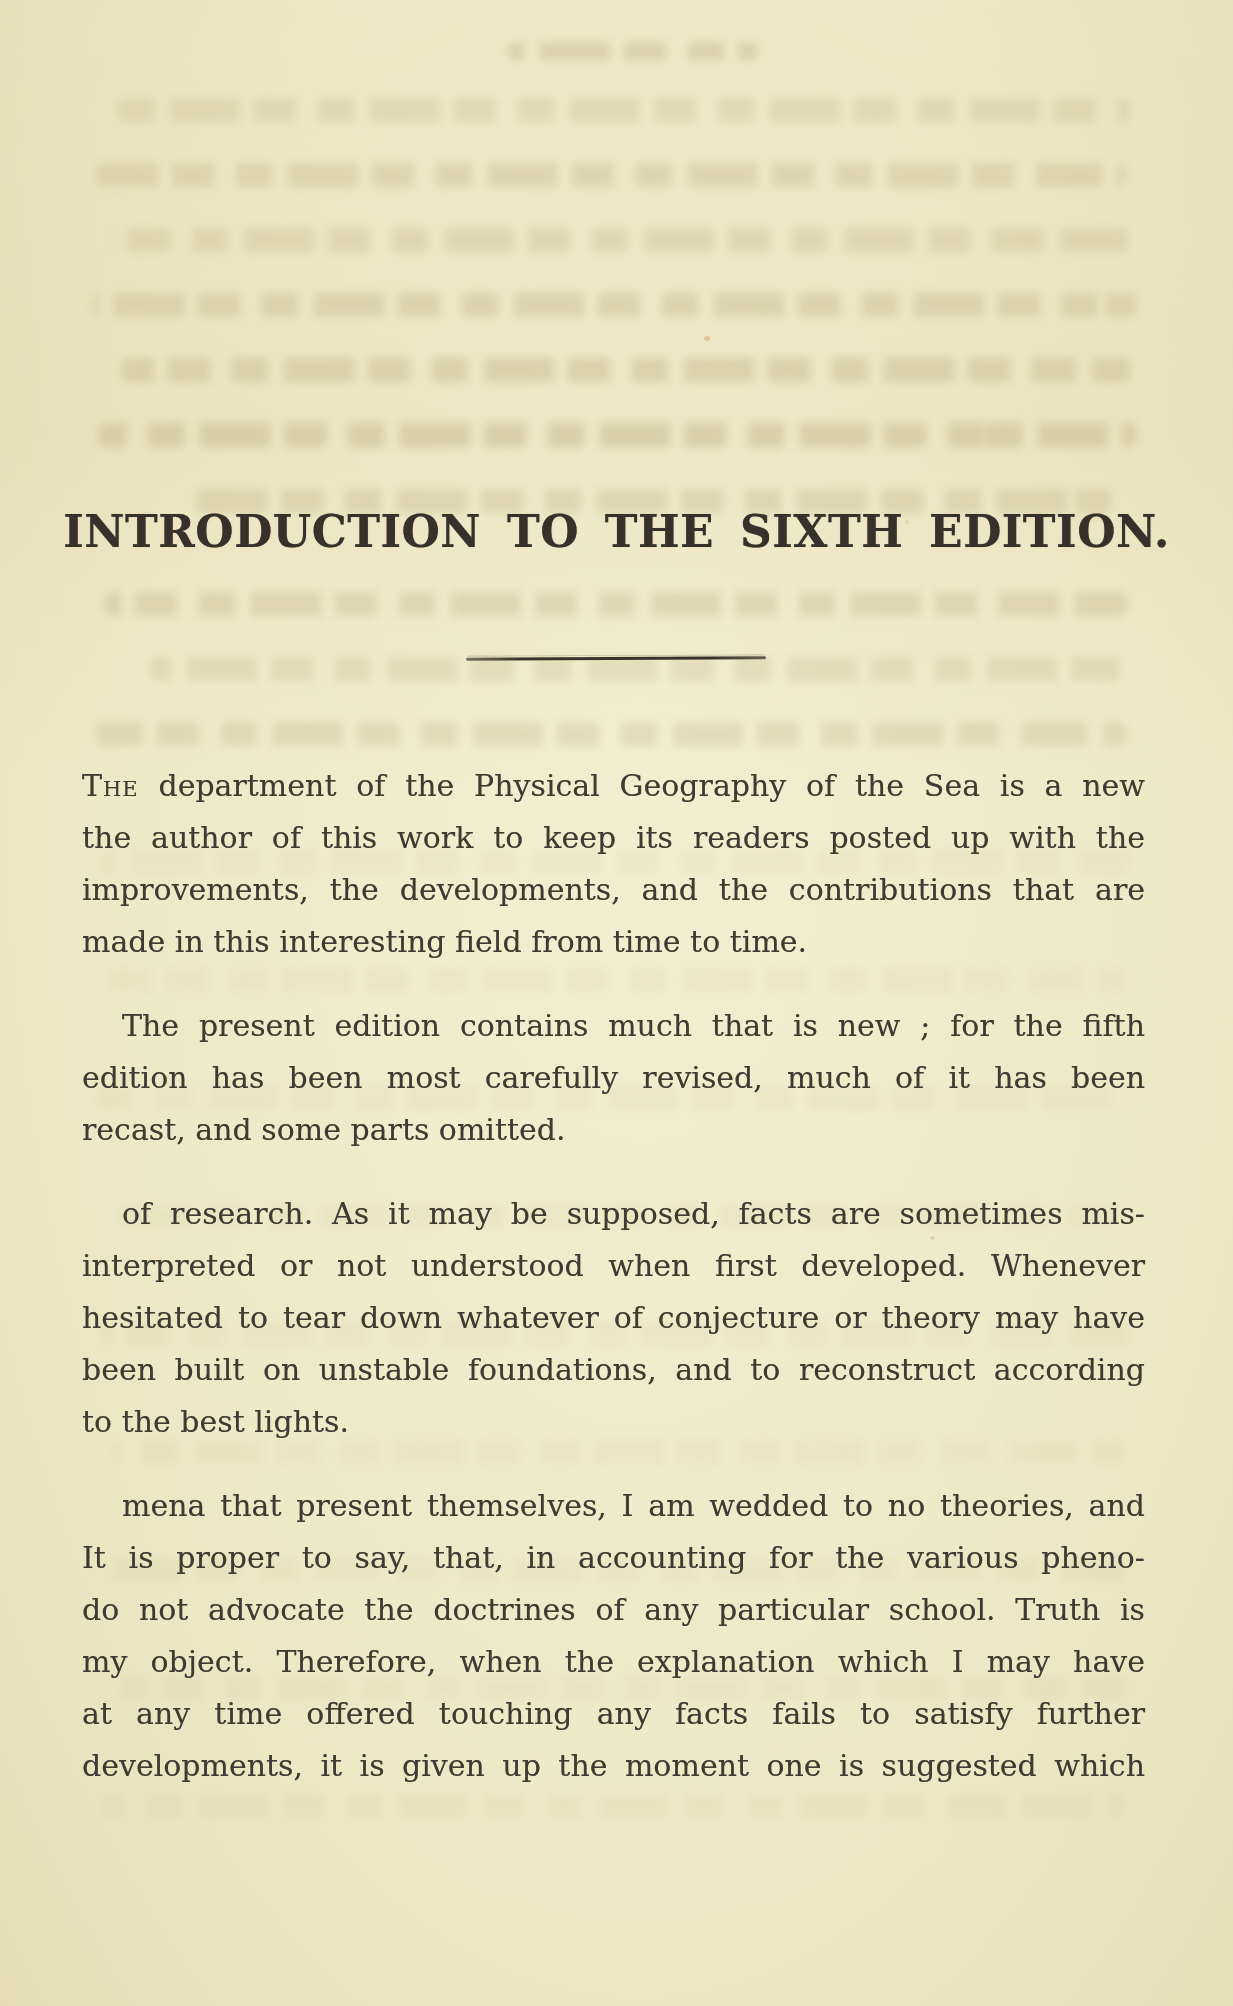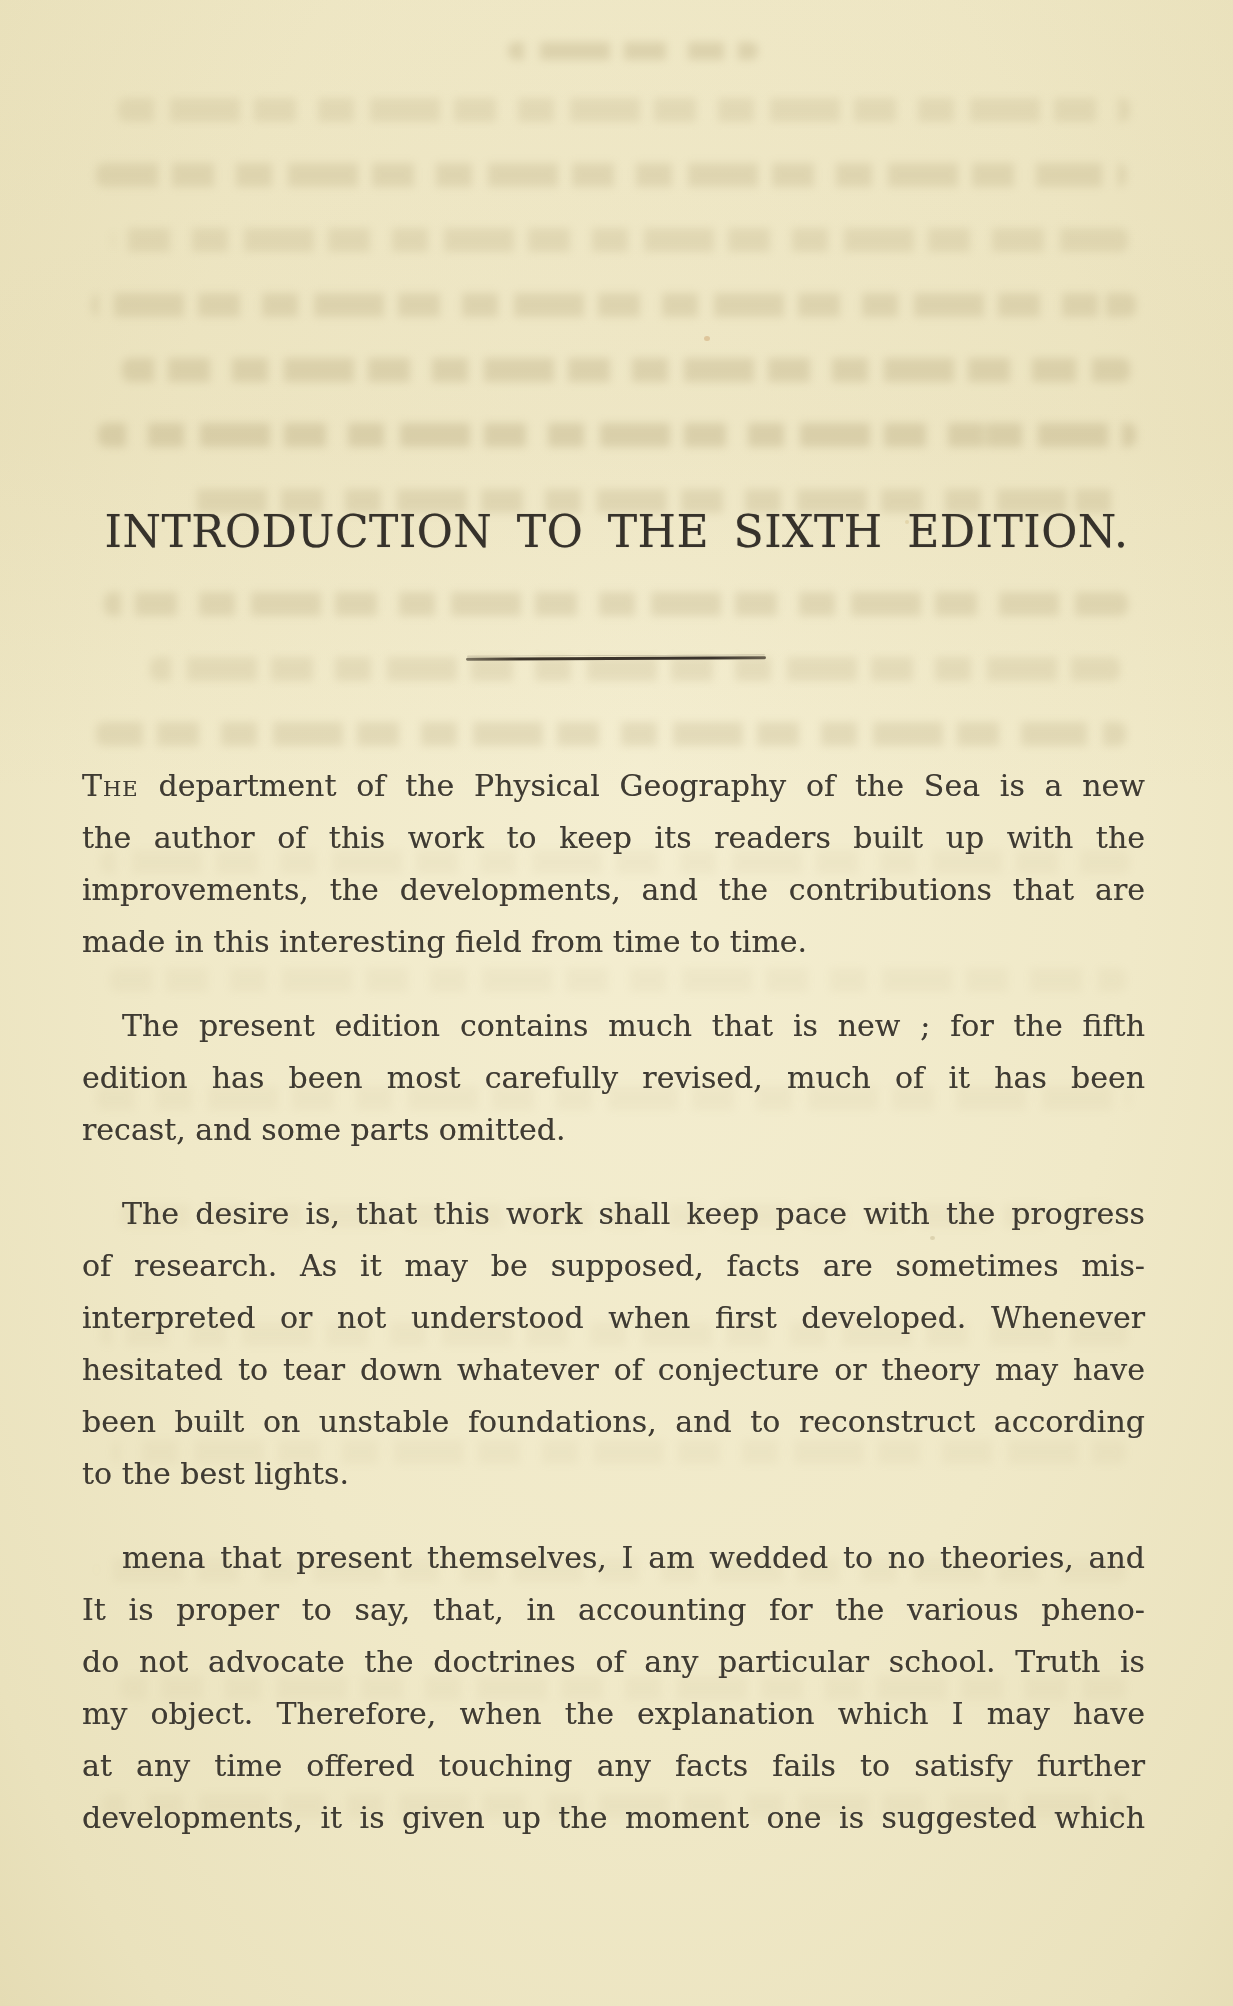"INTRODUCTION TO THE SIXTH EDITION." .heading { font-weight: 400 -> 700 }
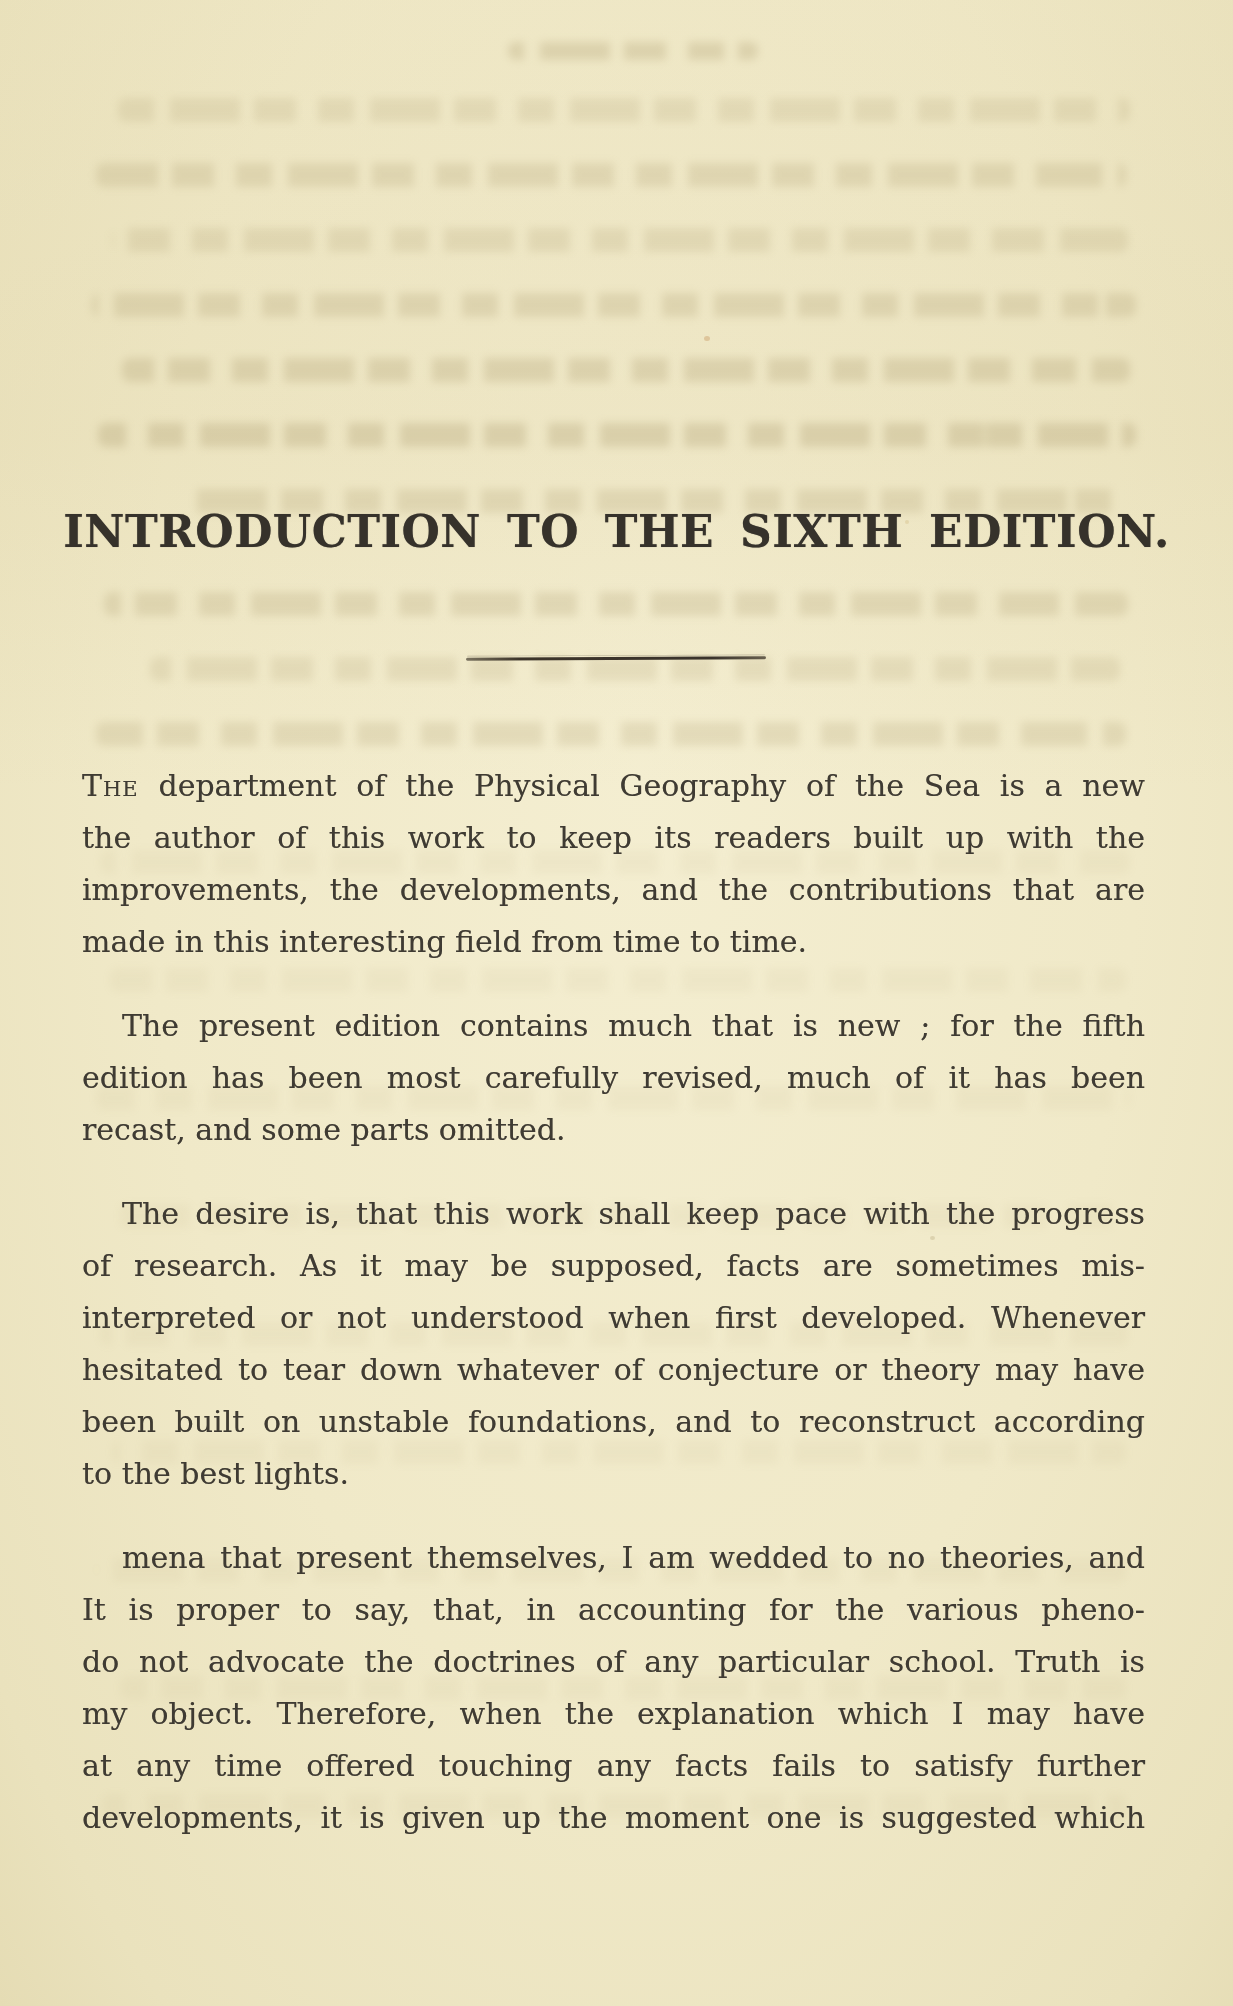"the author of this work" div.line { text: built -> posted }
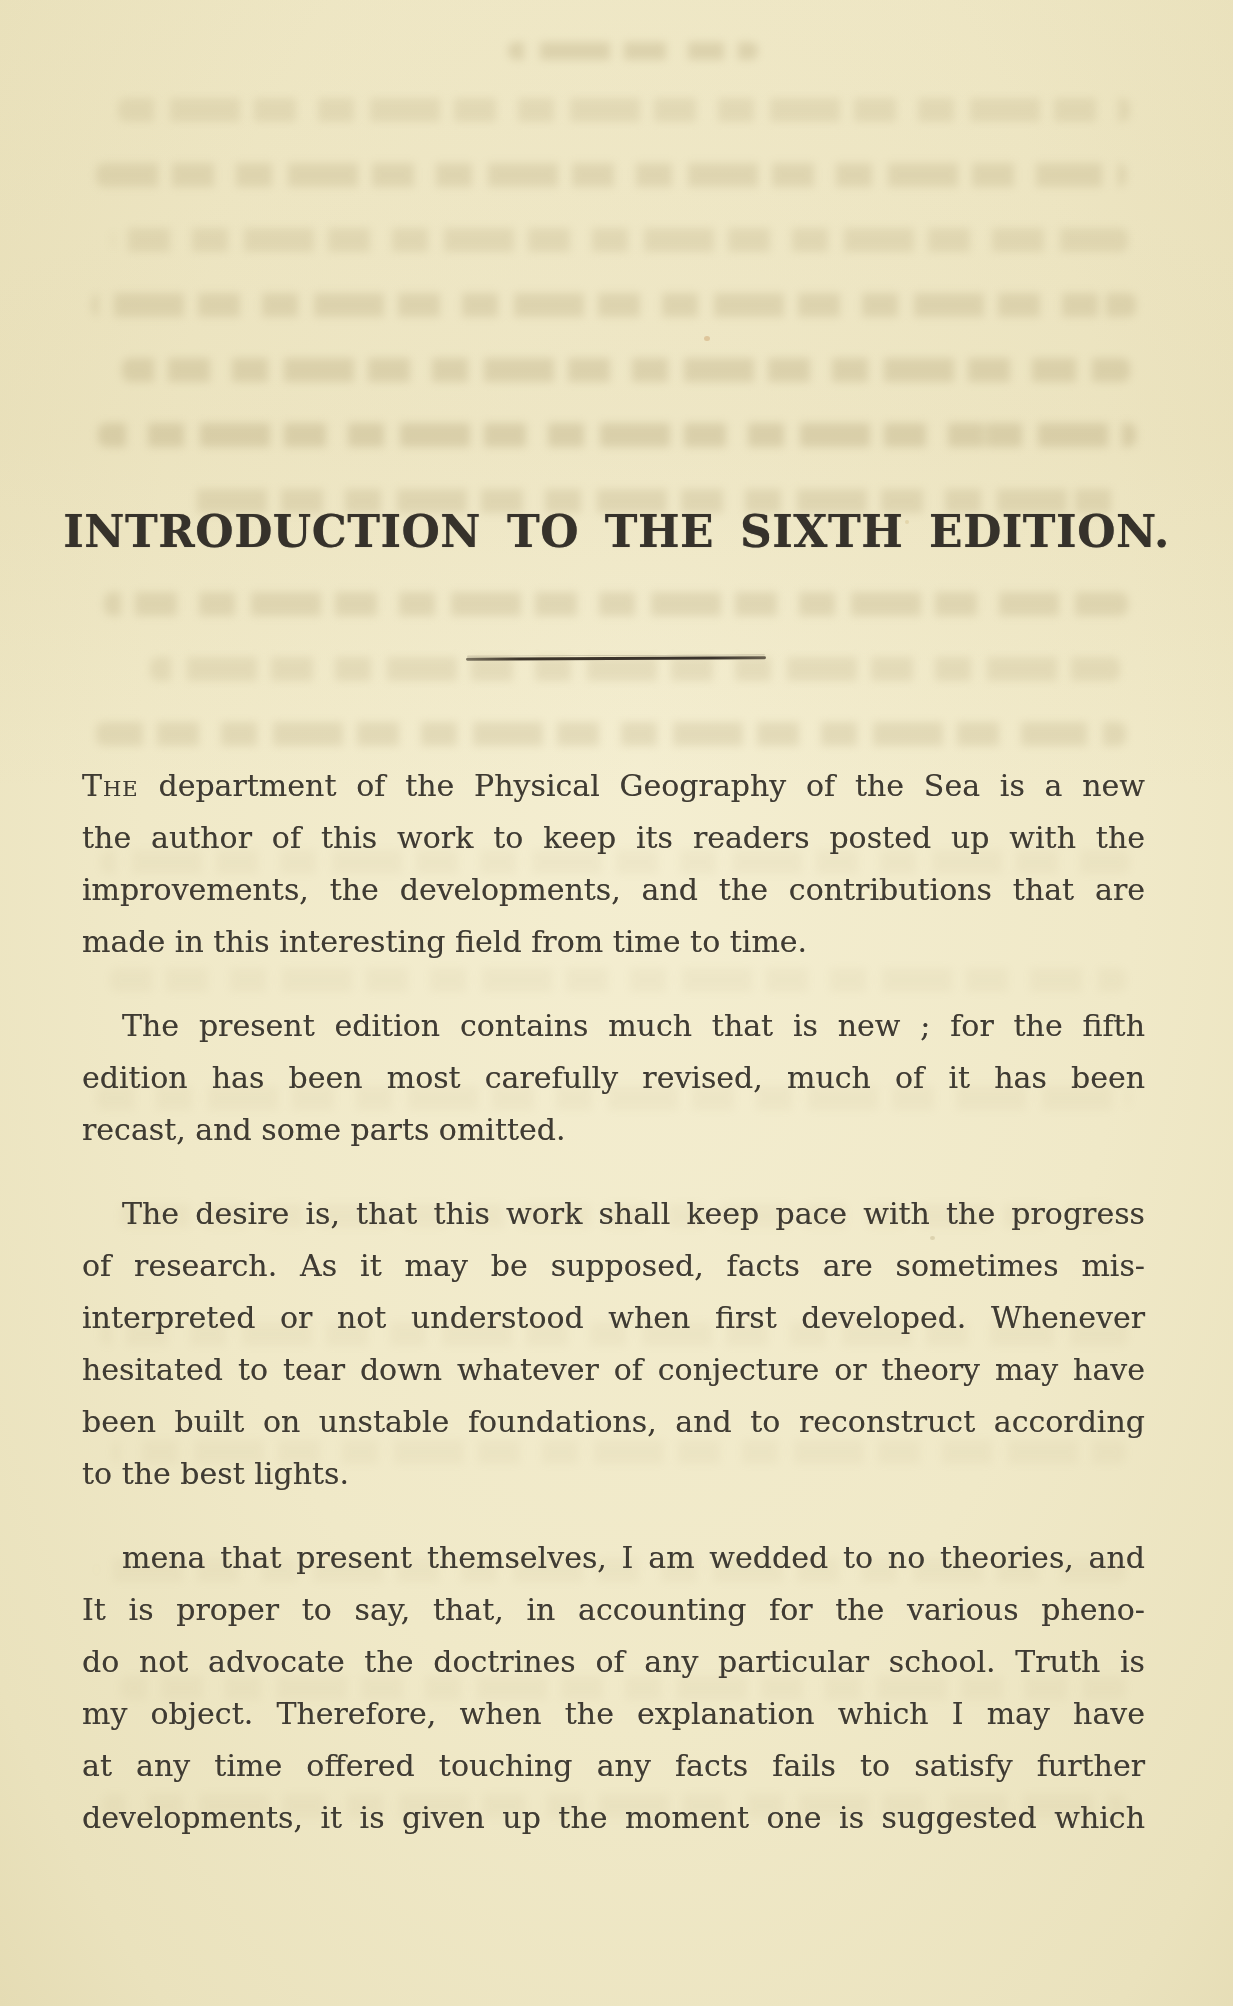"The desire is, that this" div.line { html: <div>The desire is, that this work shall keep pace with the progress</div> -> none }
